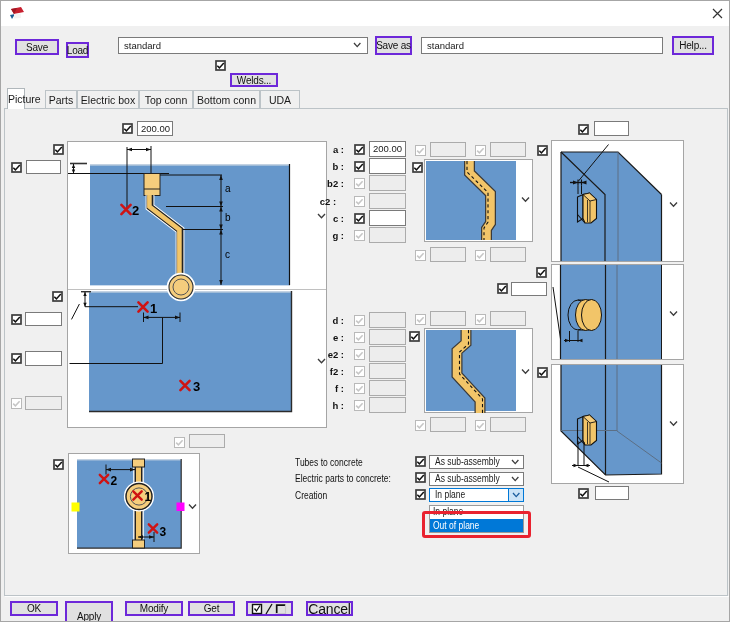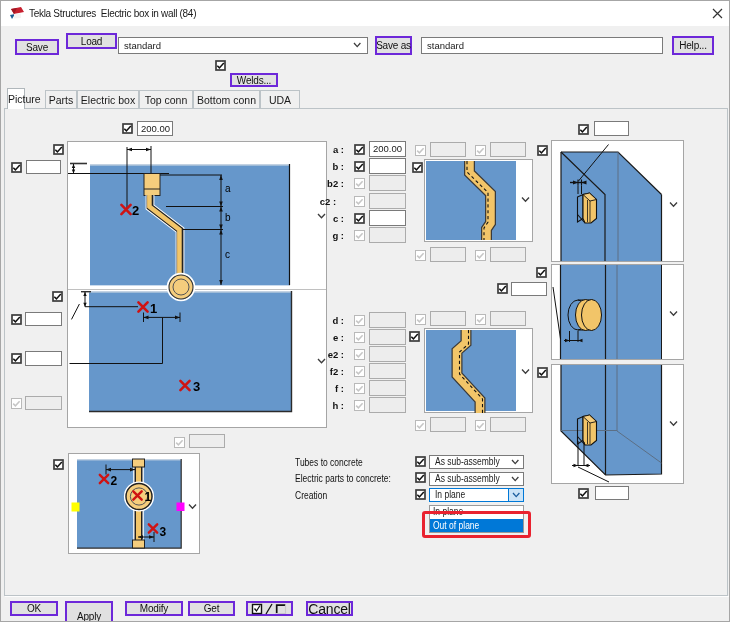"Tekla Structures Electric box in" div.abs { html: <div>Tekla Structures&nbsp; Electric box in wall (84)</div> -> none }
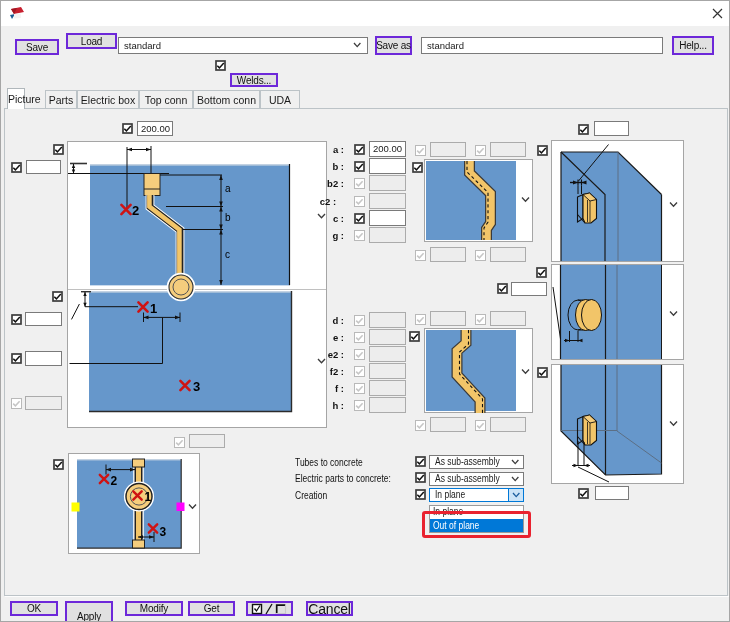"Load" div.btn { top: 32px -> 41px; width: 51px -> 23px }
